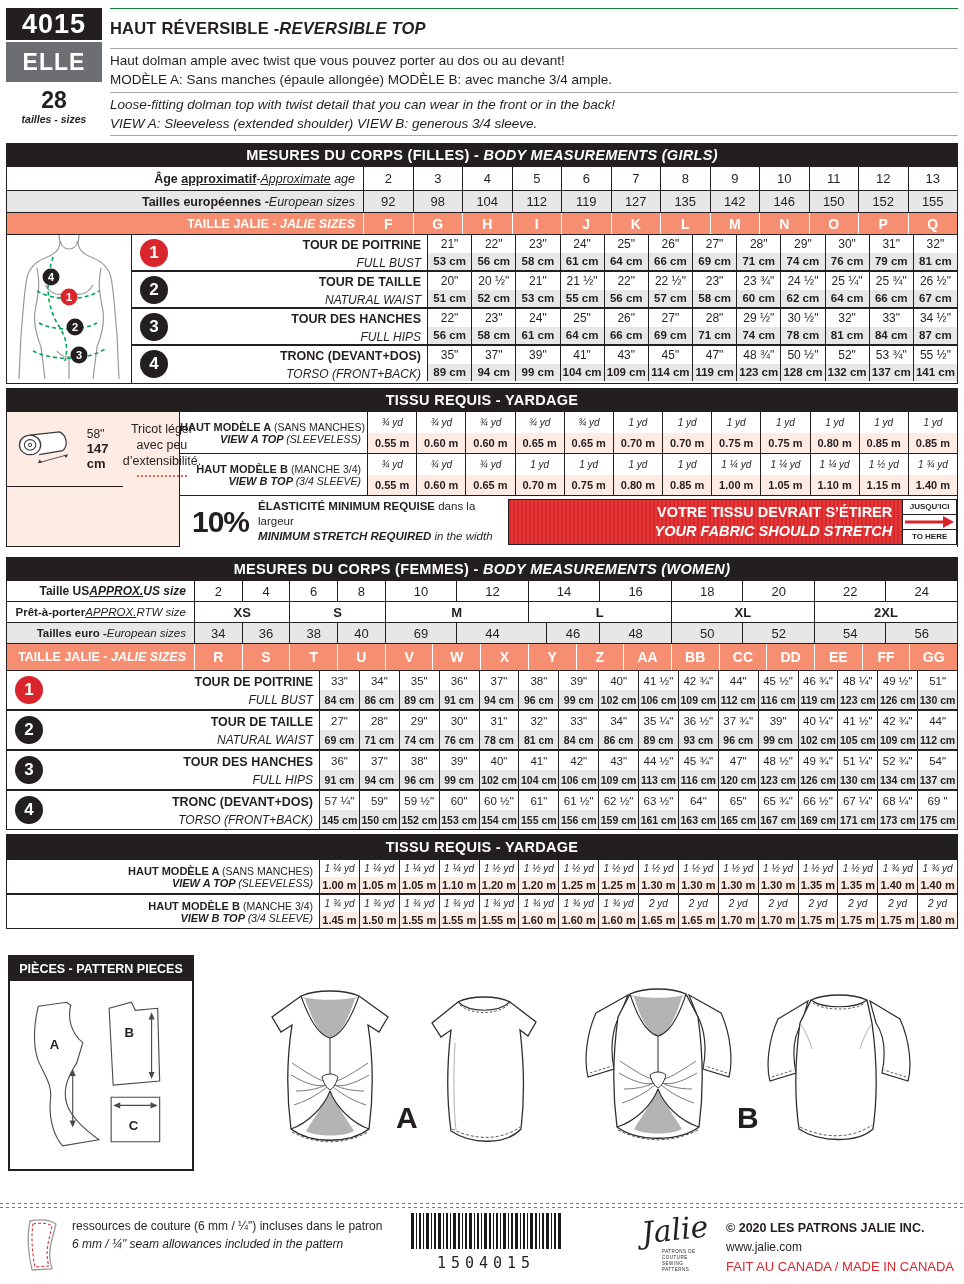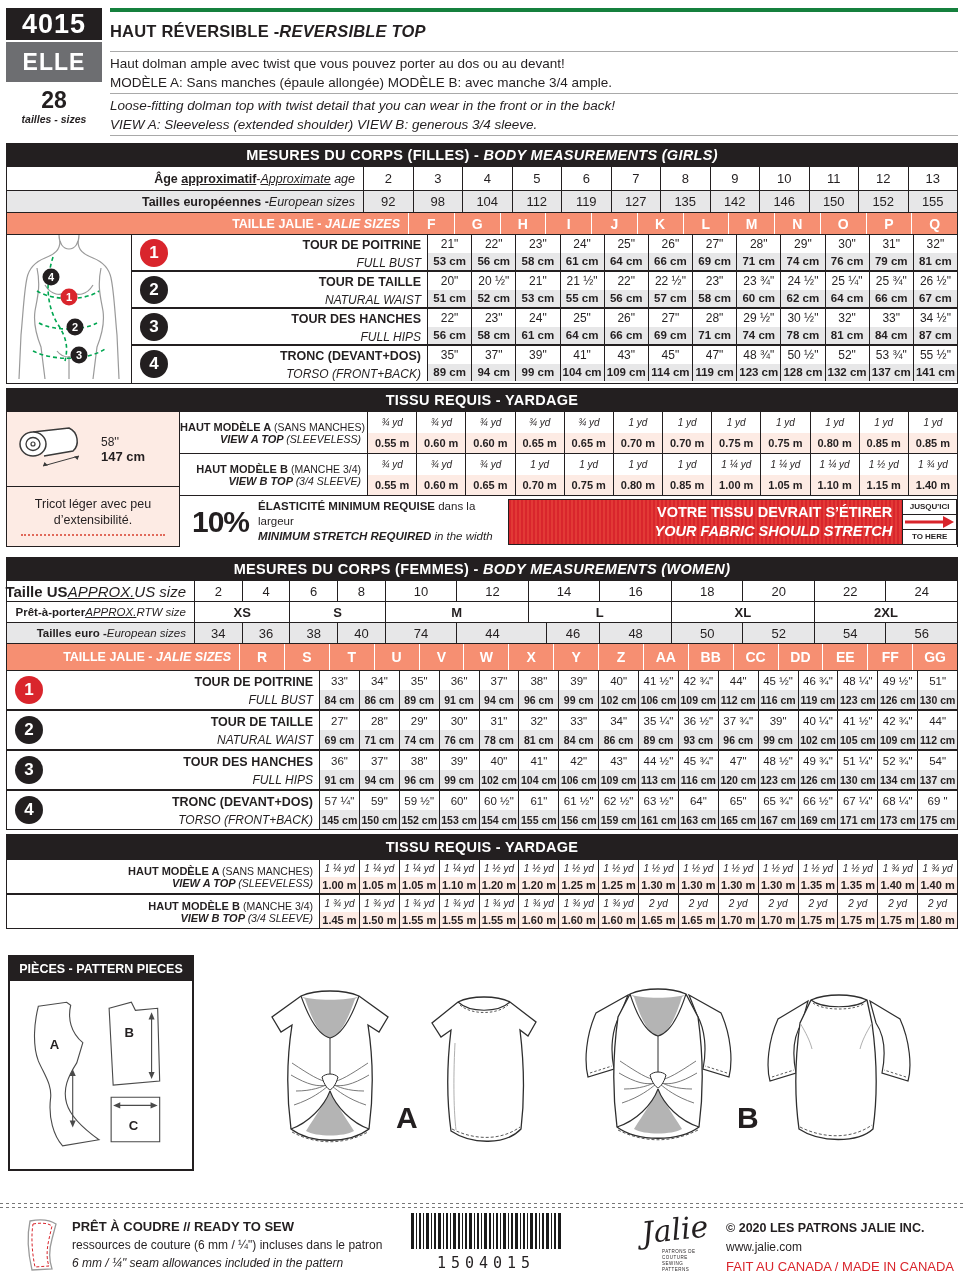"HAUT RÉVERSIBLE -" .top-right { border-top: 4px solid #15803d -> 1px solid #15803d }
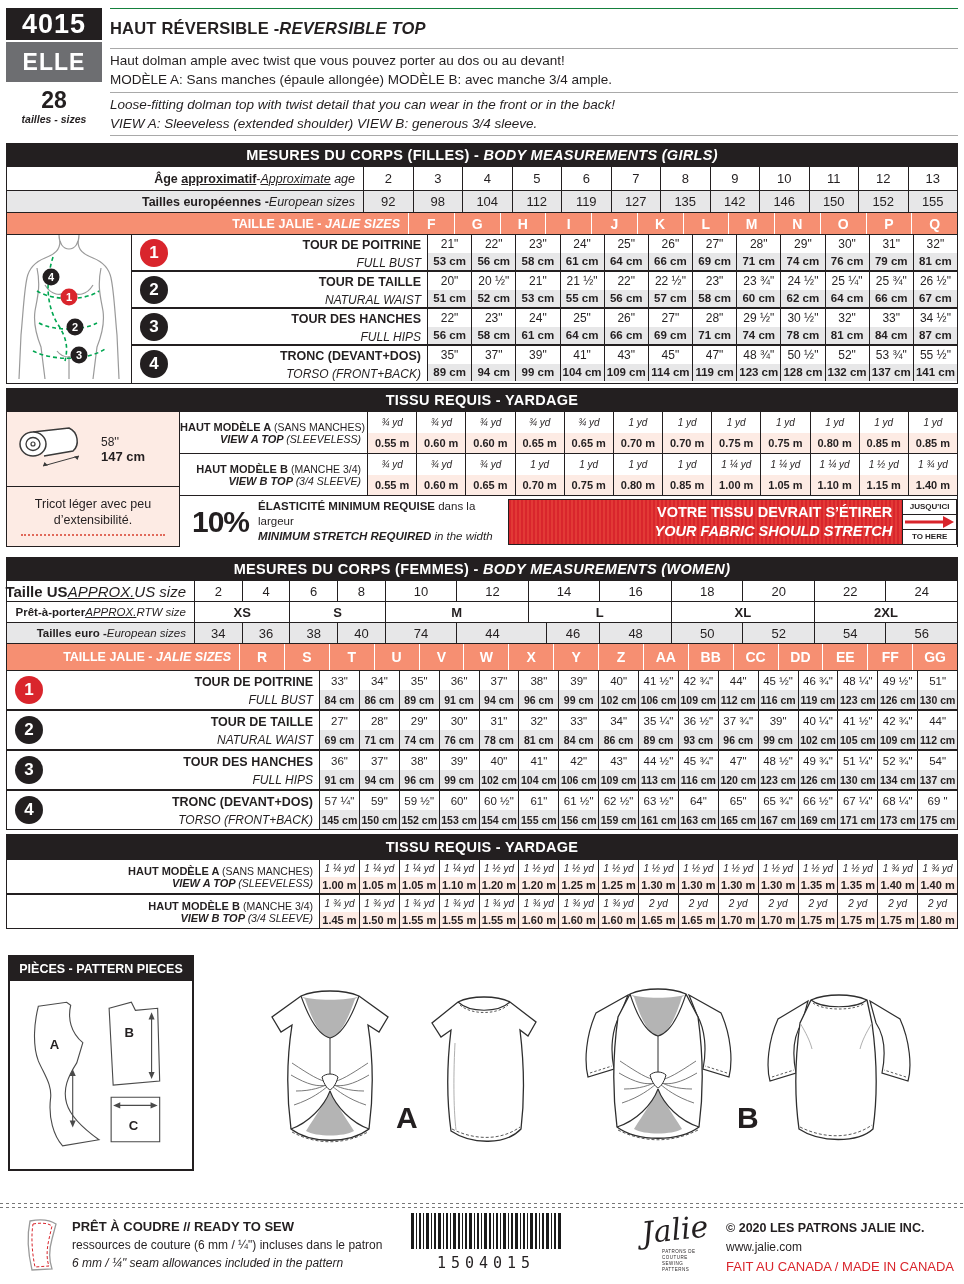"TAILLE JALIE -" .jalie { padding-left: 45px -> none }
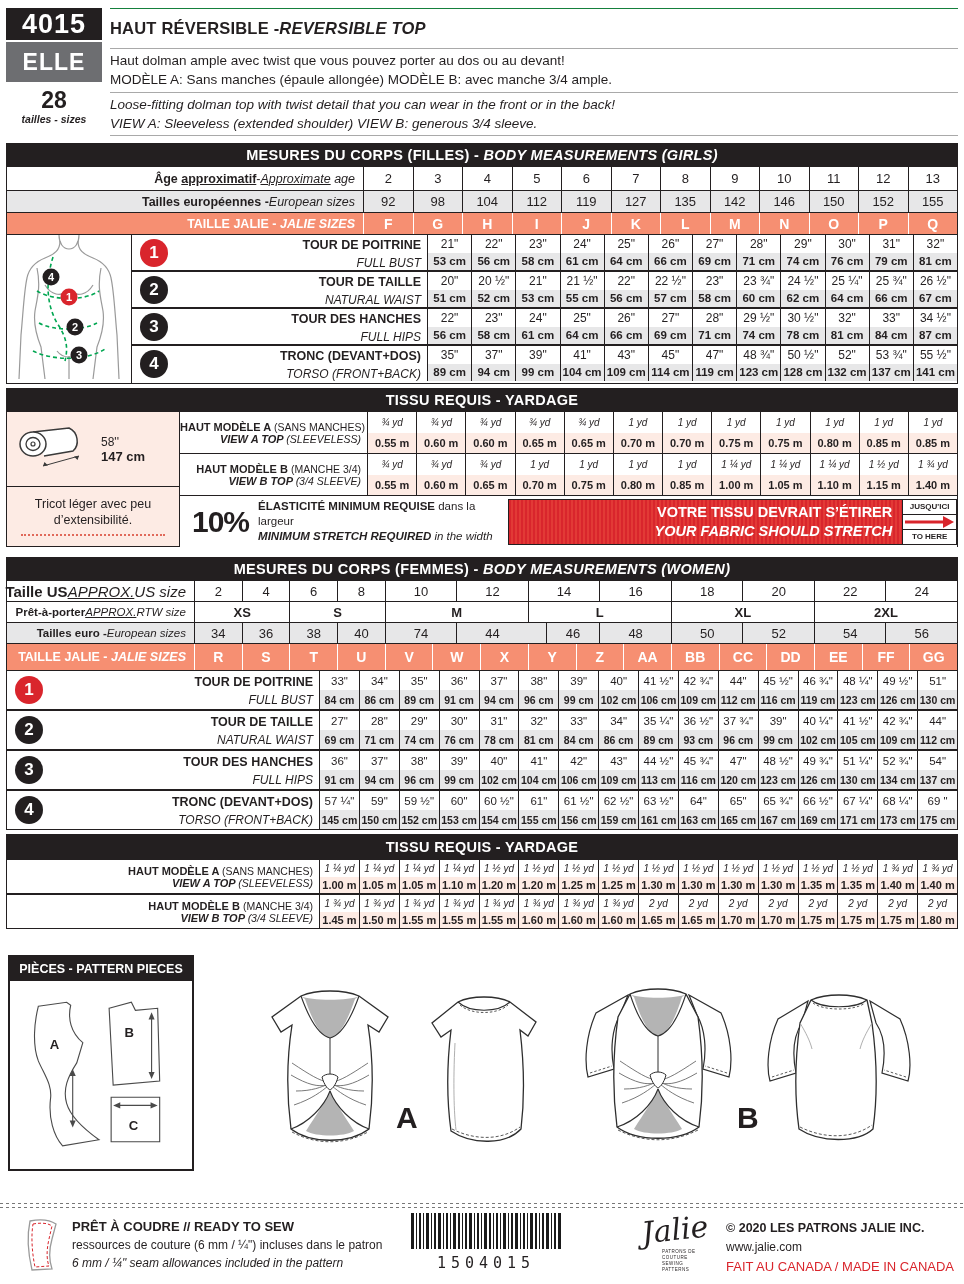"58''" .fab-side { flex-direction: column -> row }
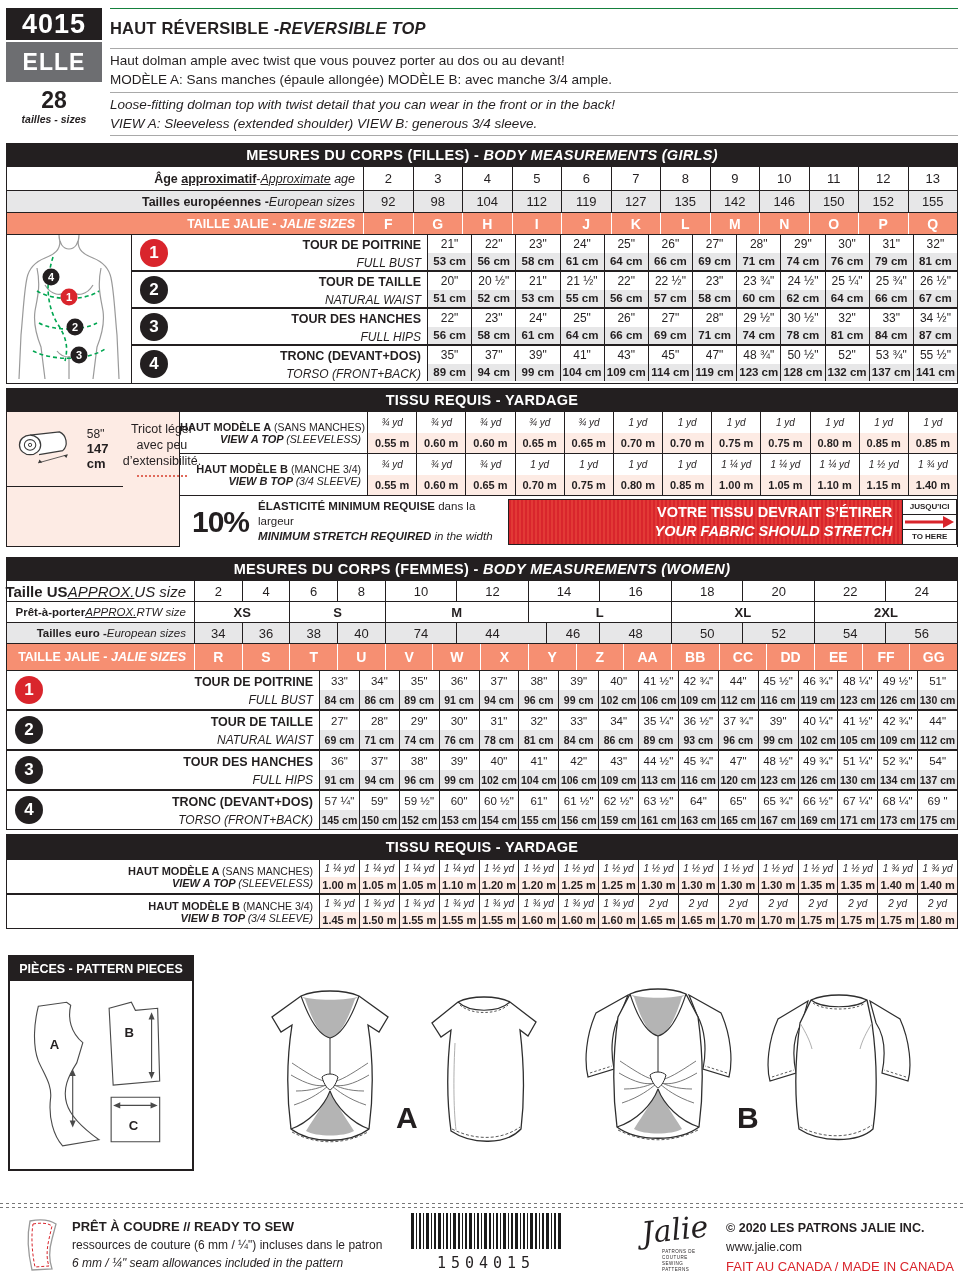"Taille US" div.hlabel { font-size: 15px -> 12px; font-weight: none -> bold }
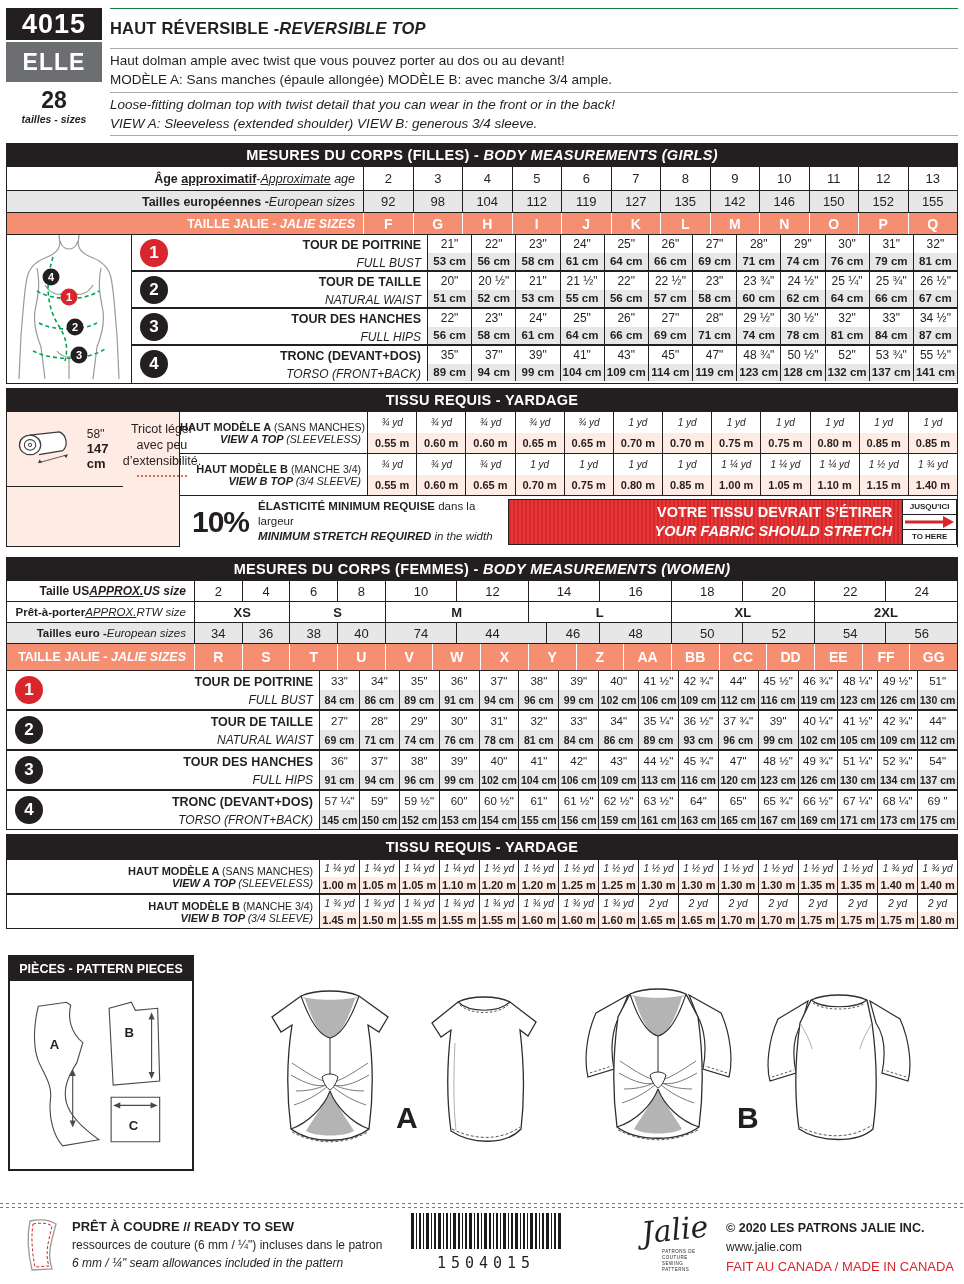"74" div.cell { text: 74 -> 69 }
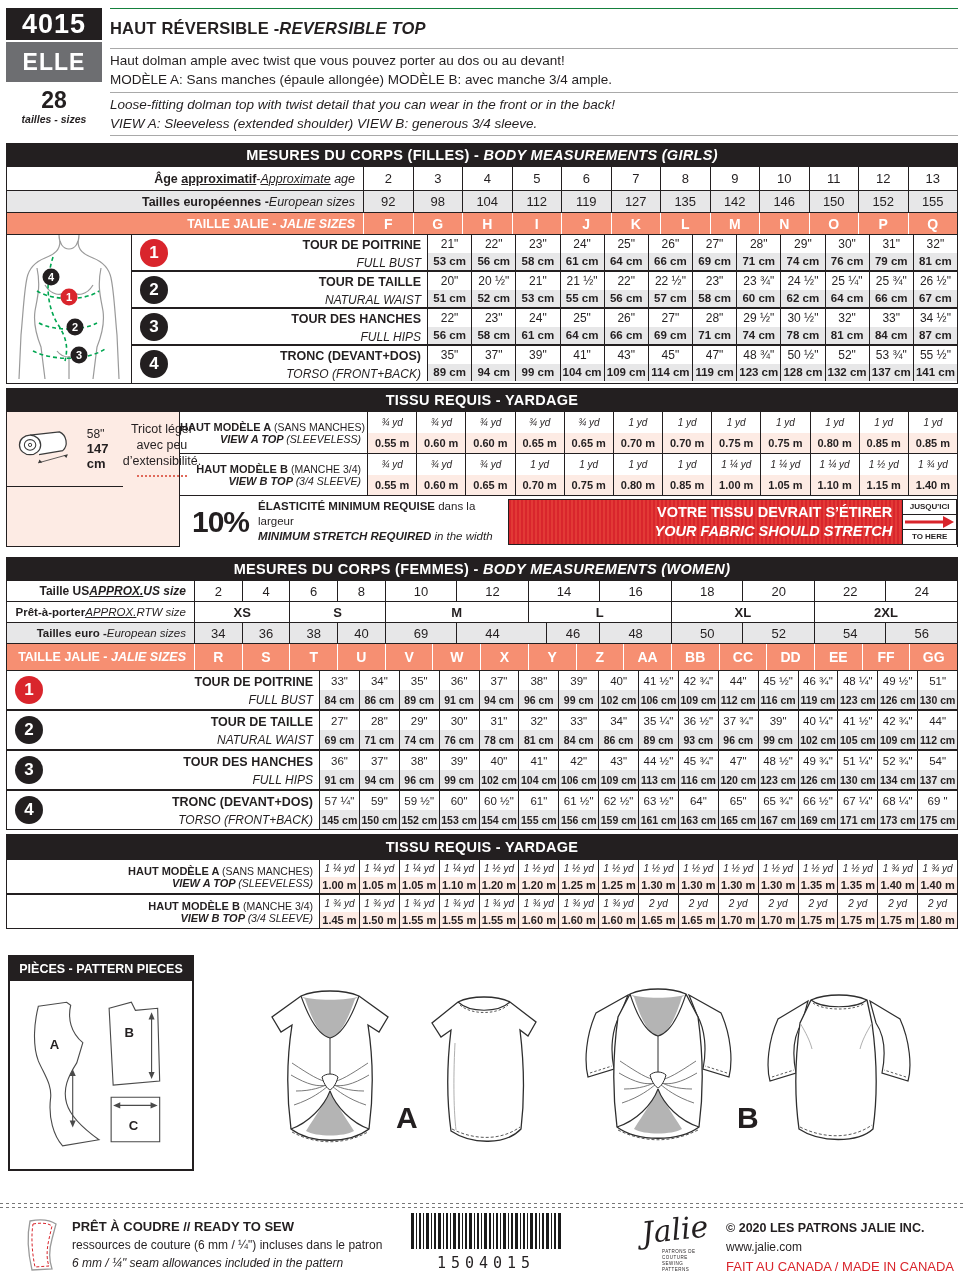"PRÊT À COUDRE // READY" div.ready-t1 { html: <div>PRÊT À COUDRE // READY TO SEW</div> -> none }
